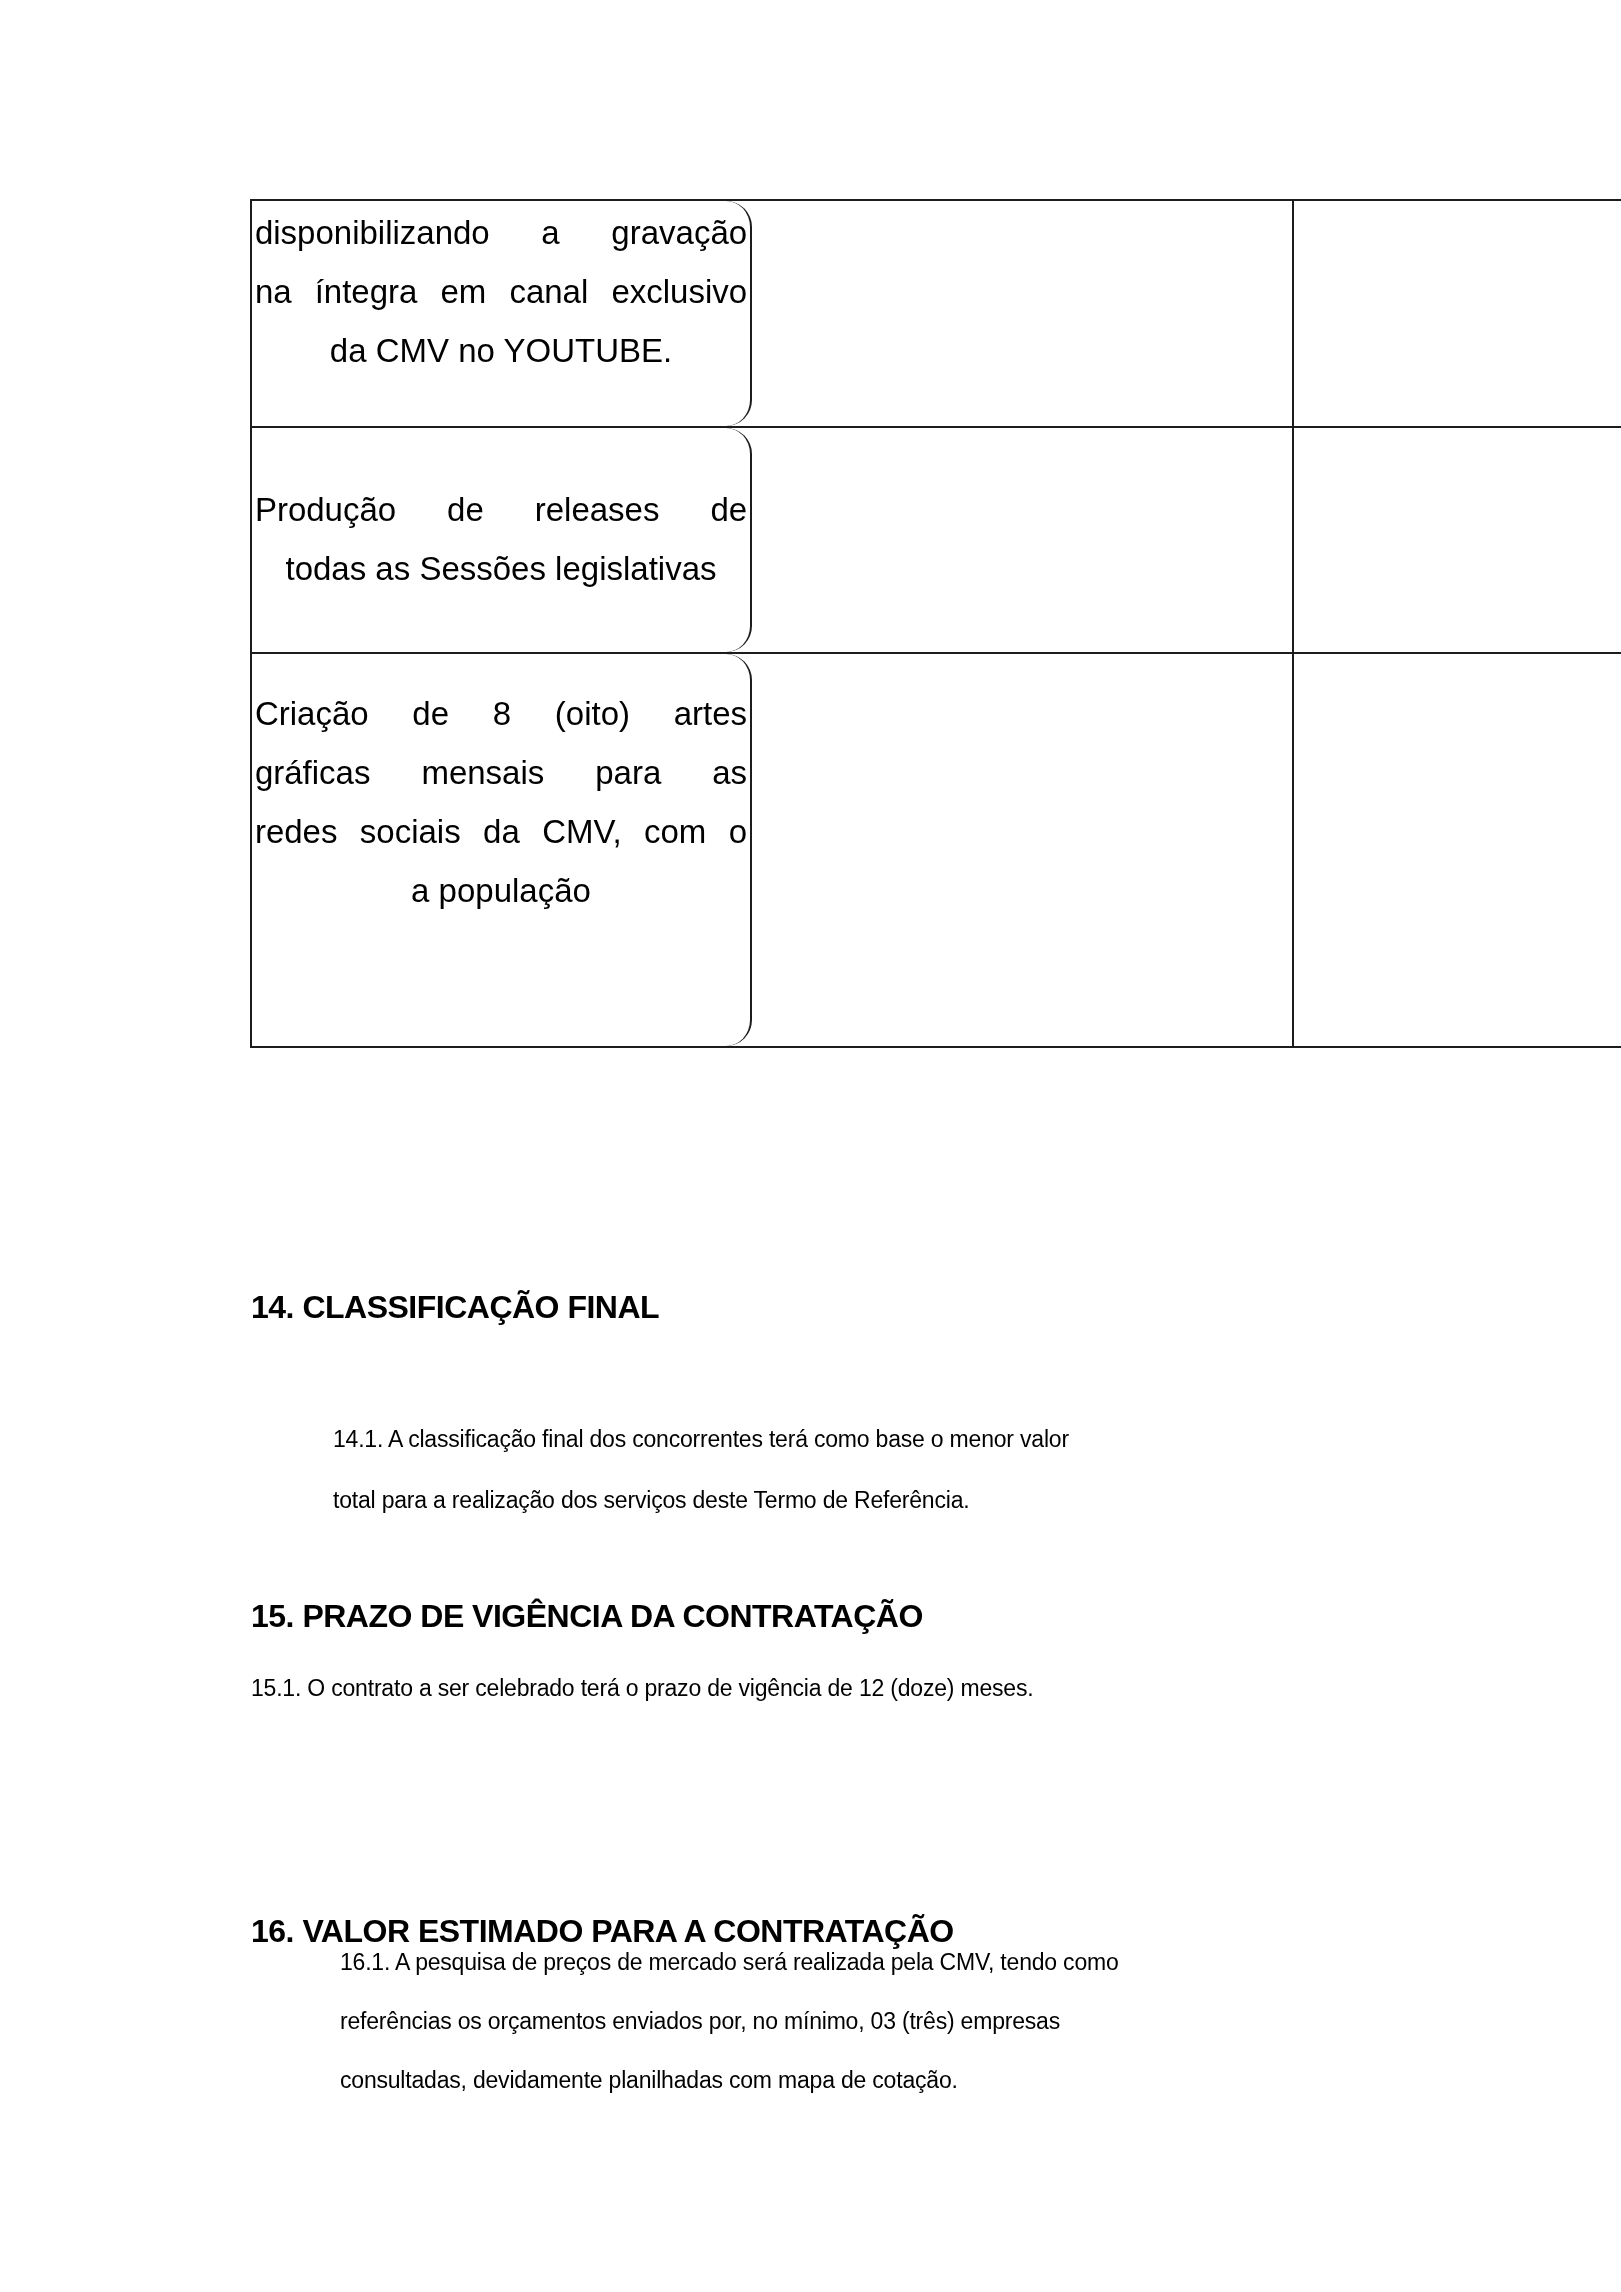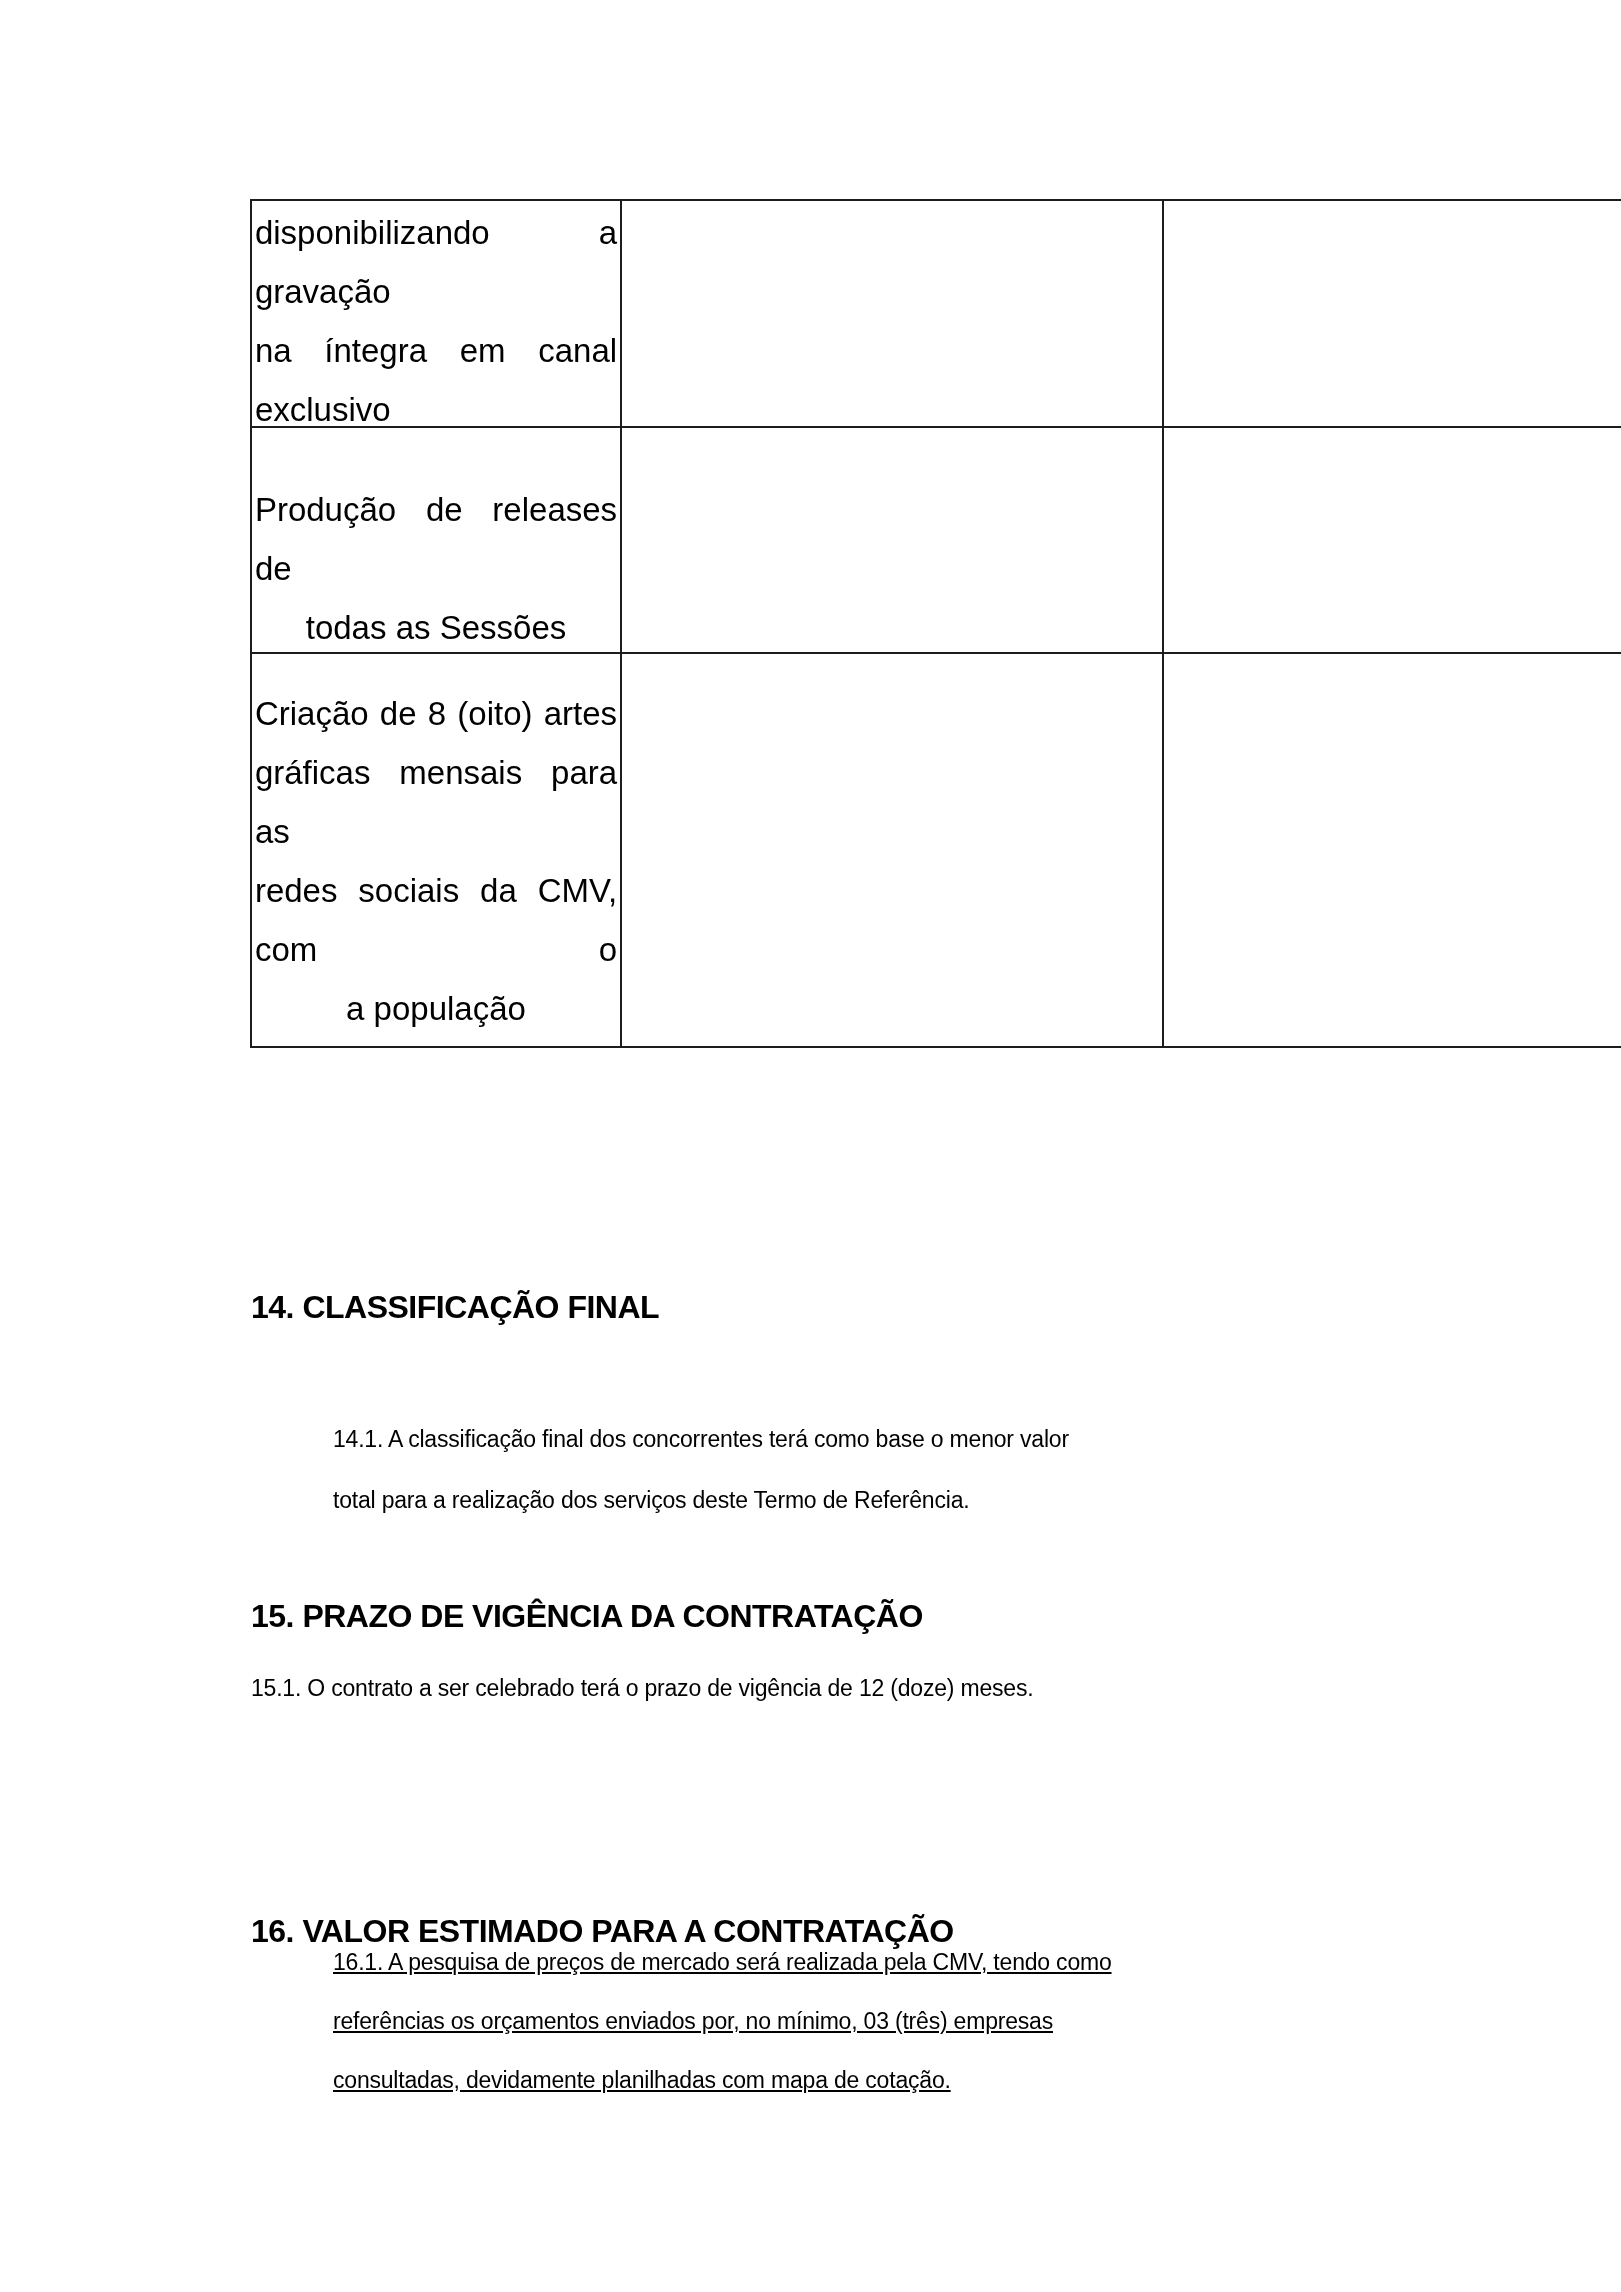"disponibilizando a gravação" .t-cell.c1 { border-radius: none -> 26px; width: 370px -> 500px }
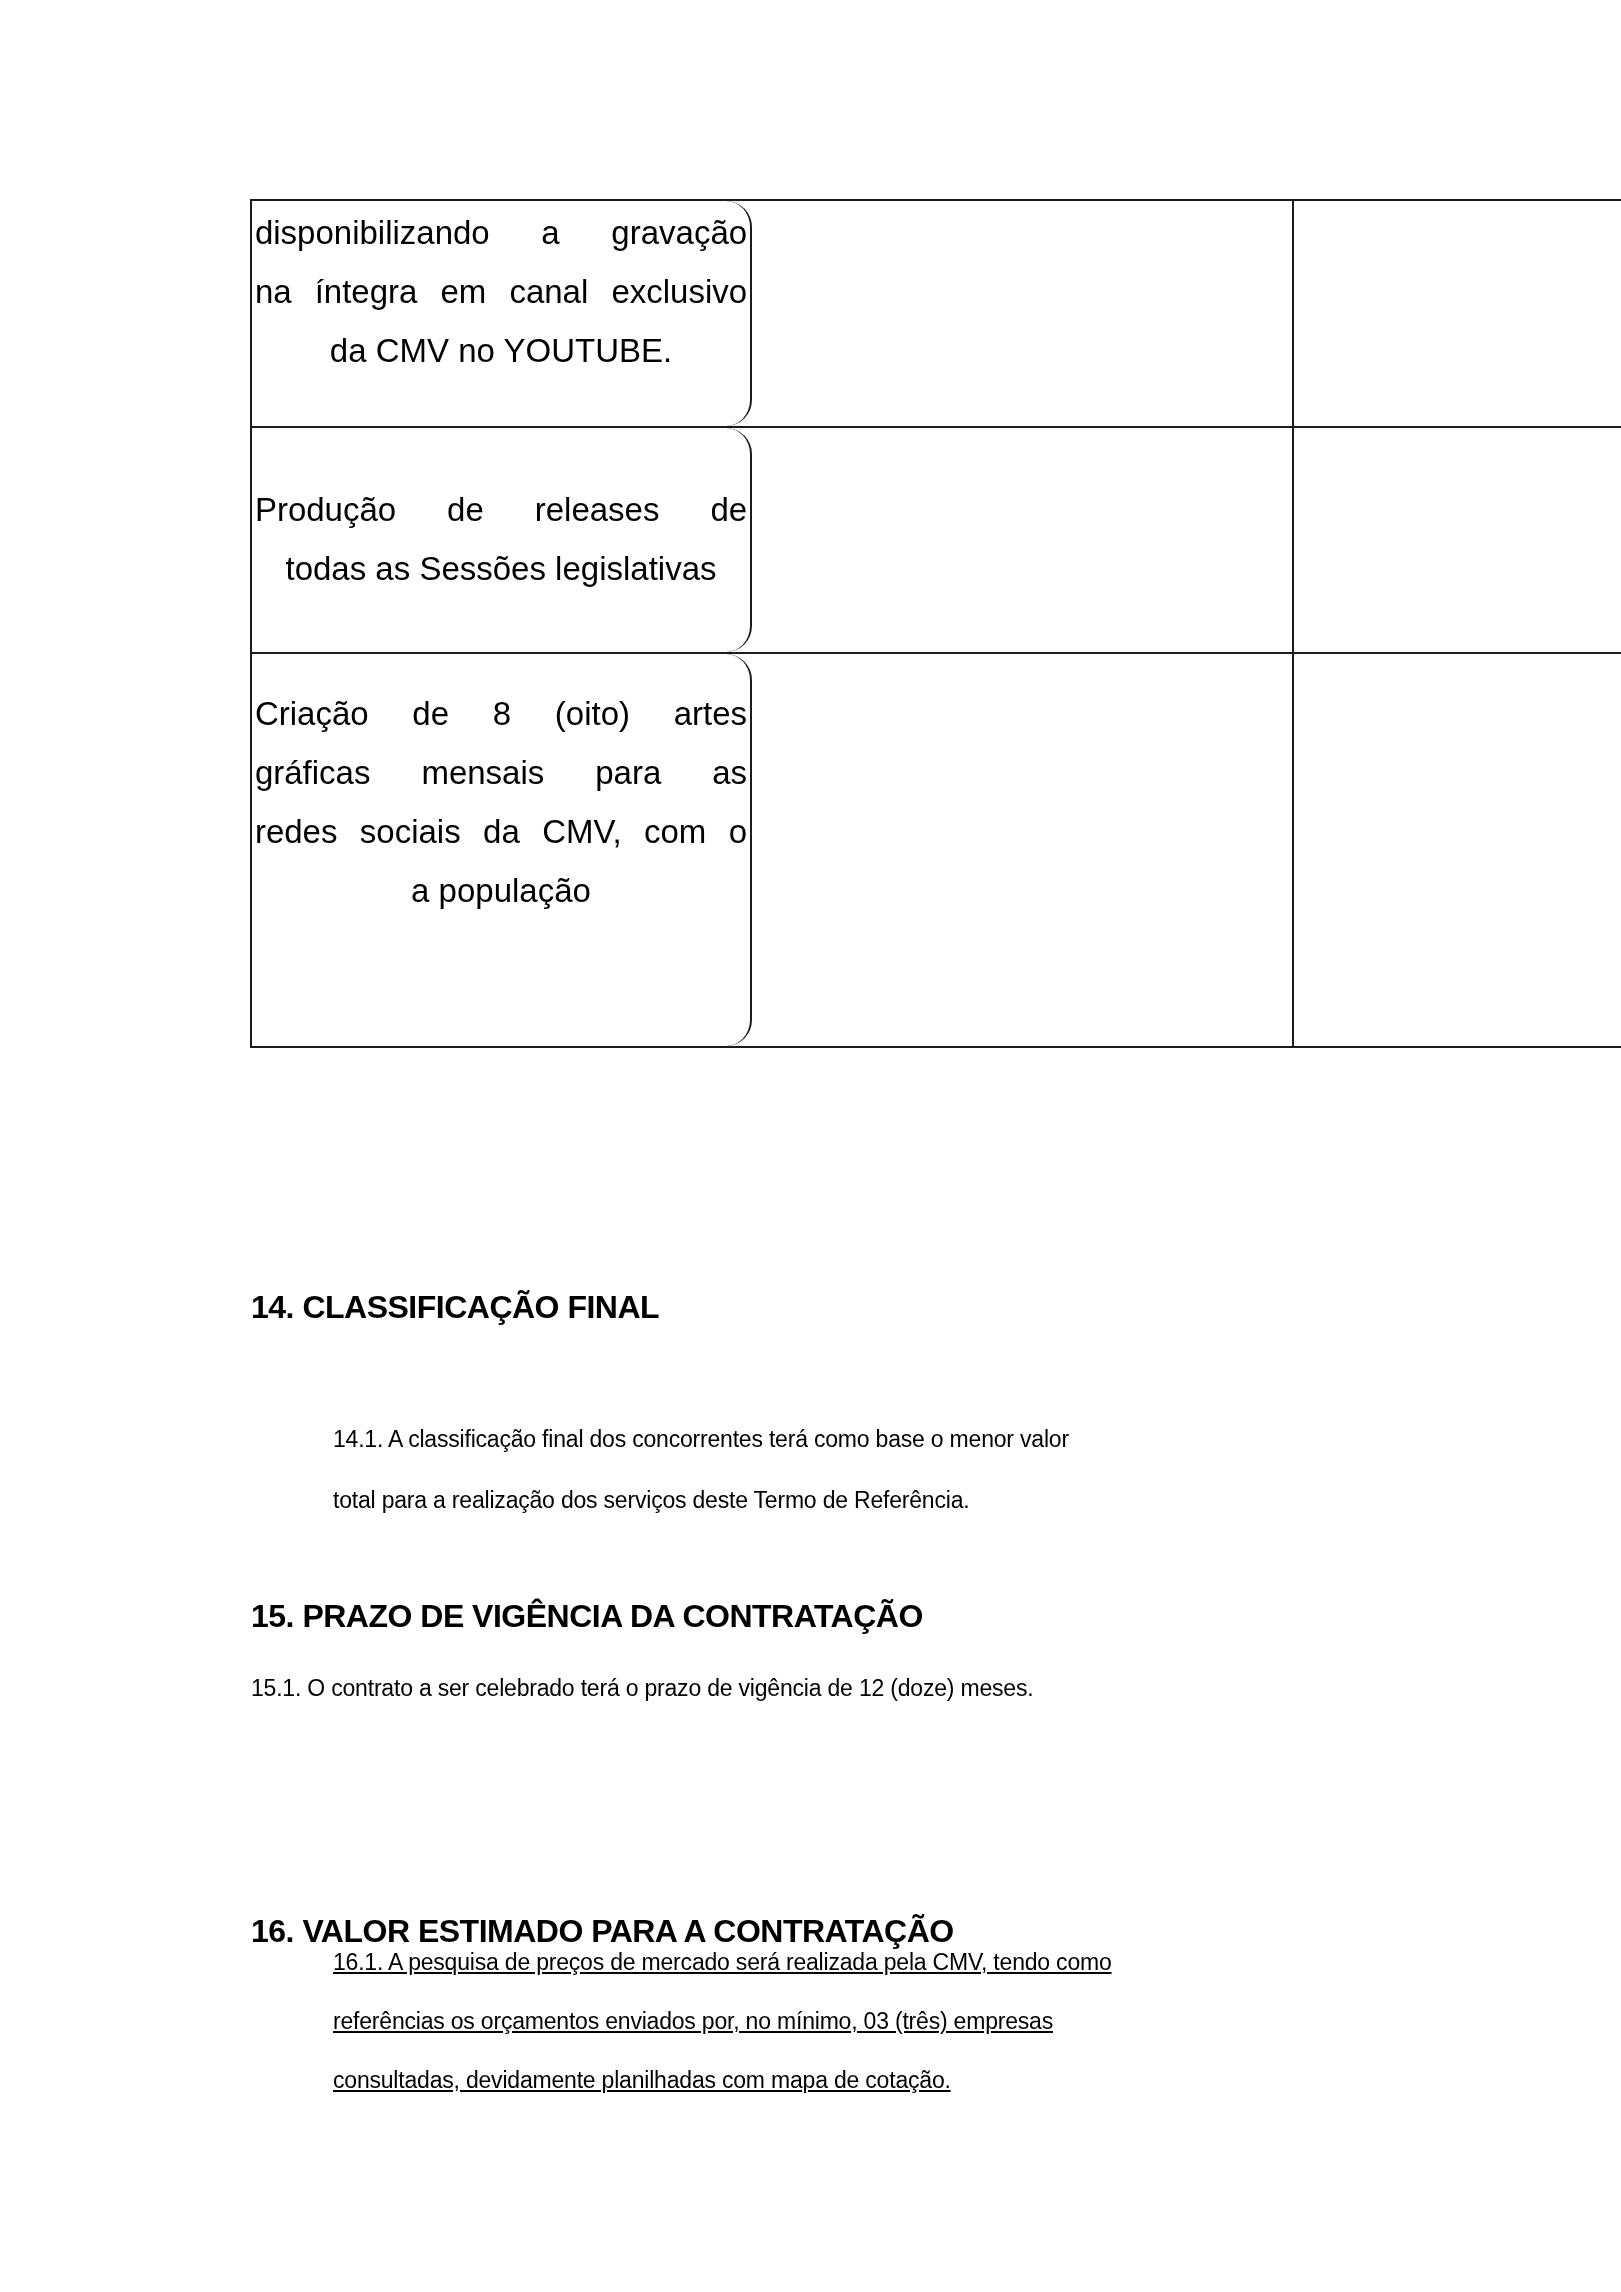"16.1. A pesquisa de preços" #sec16-p { left: 333px -> 340px; text-decoration: underline -> none }
